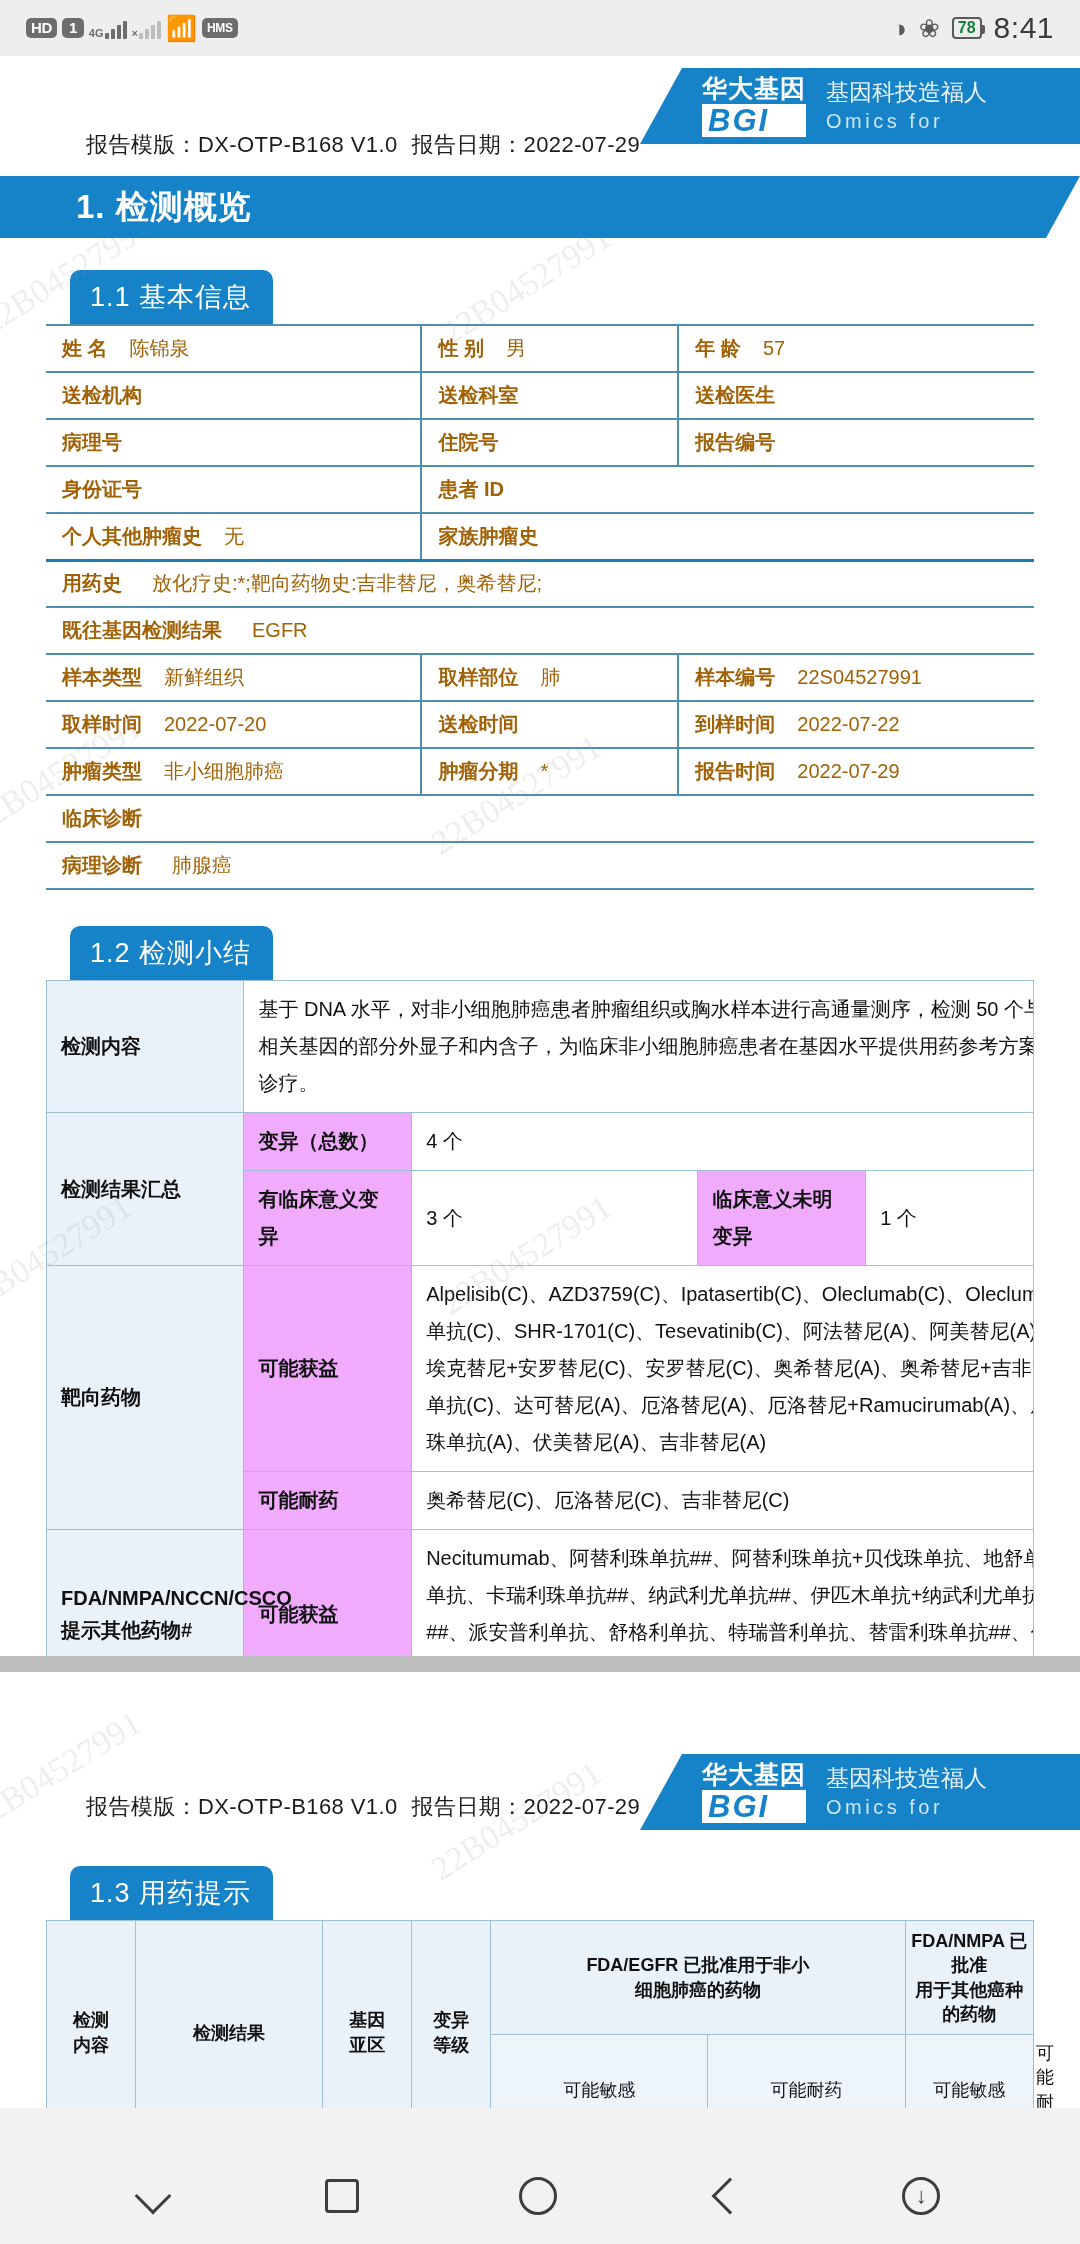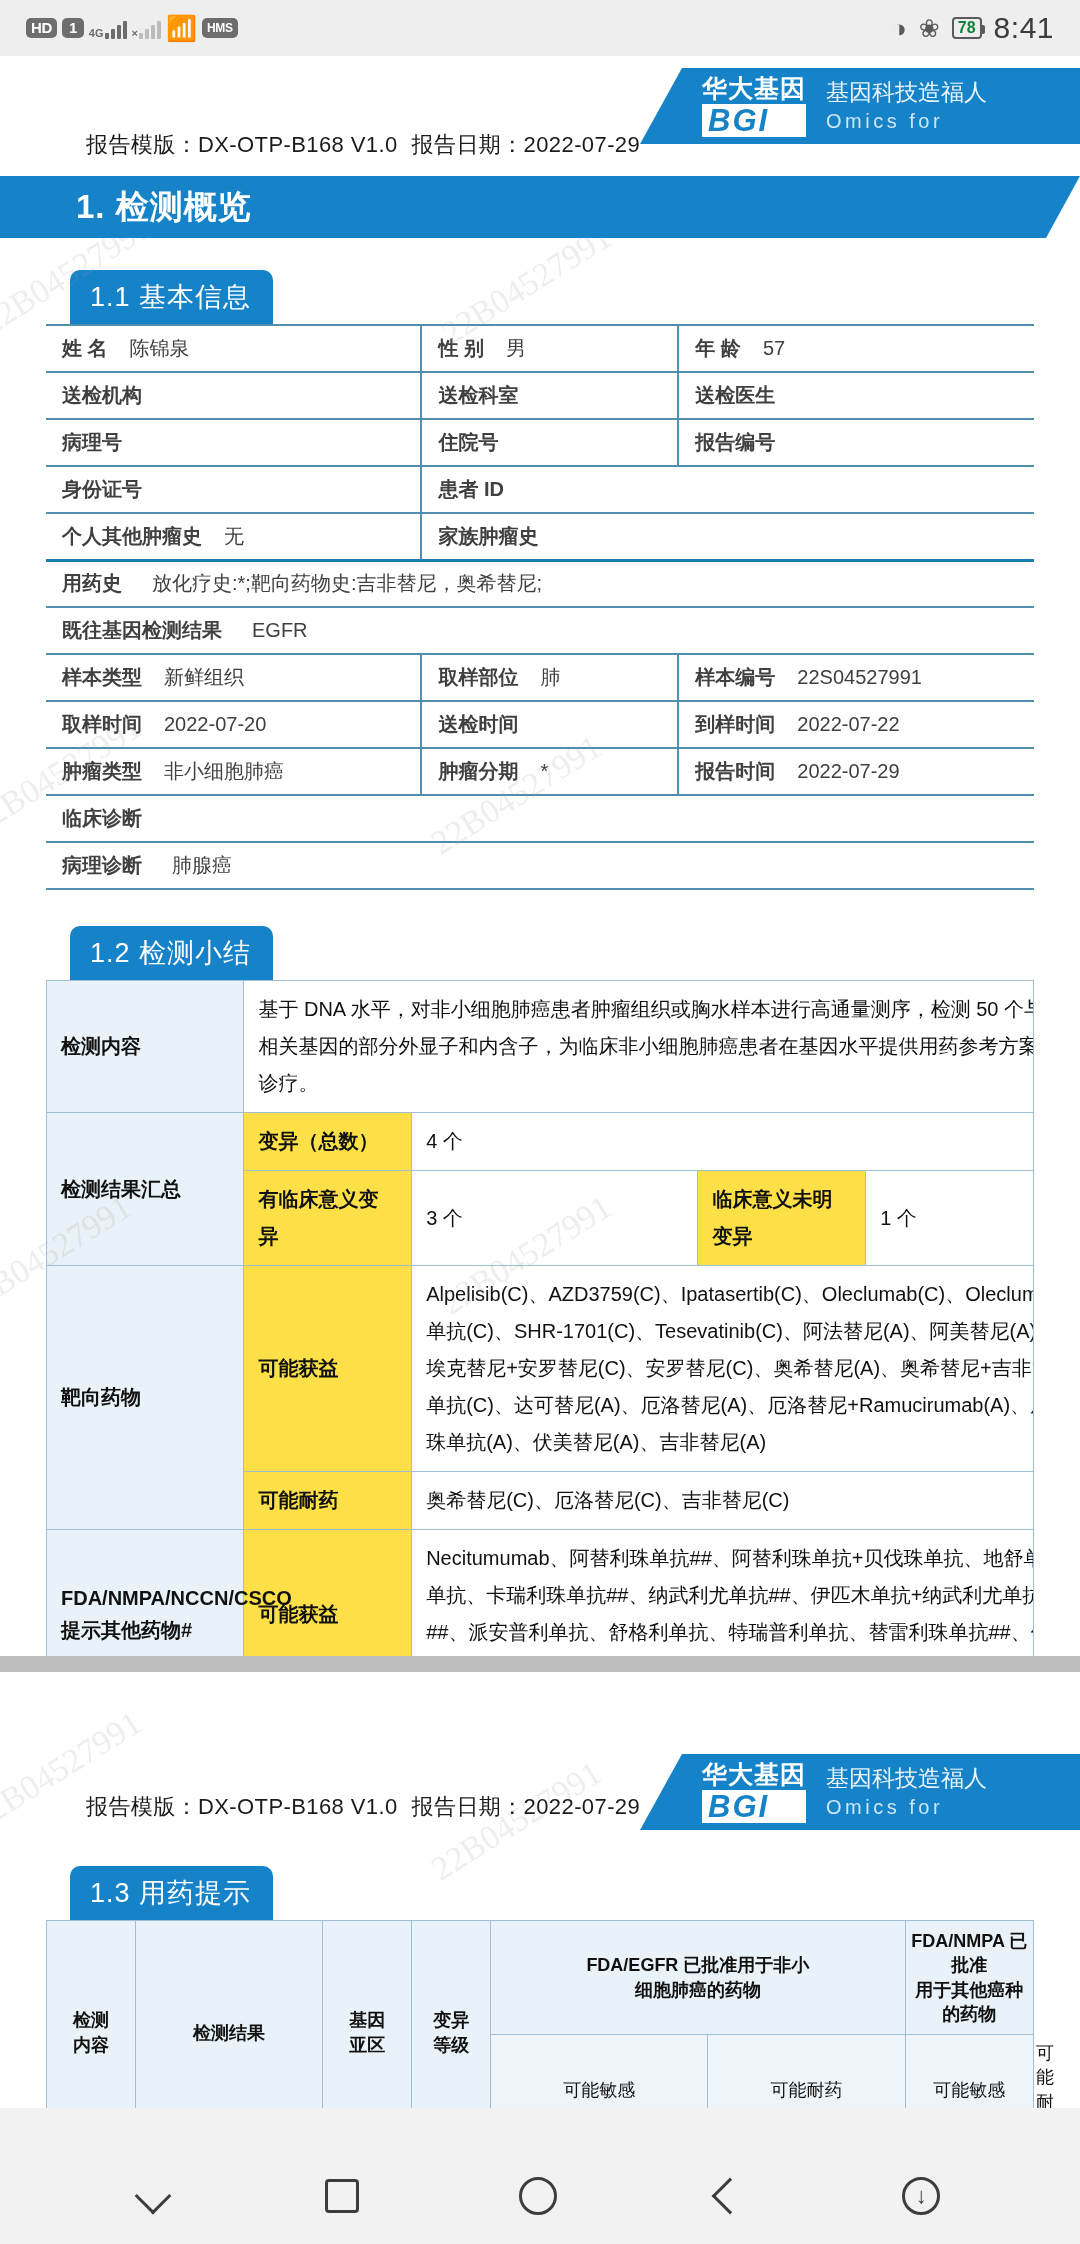"姓 名 陈锦泉" table.info td { color: #404040 -> #a16207 }
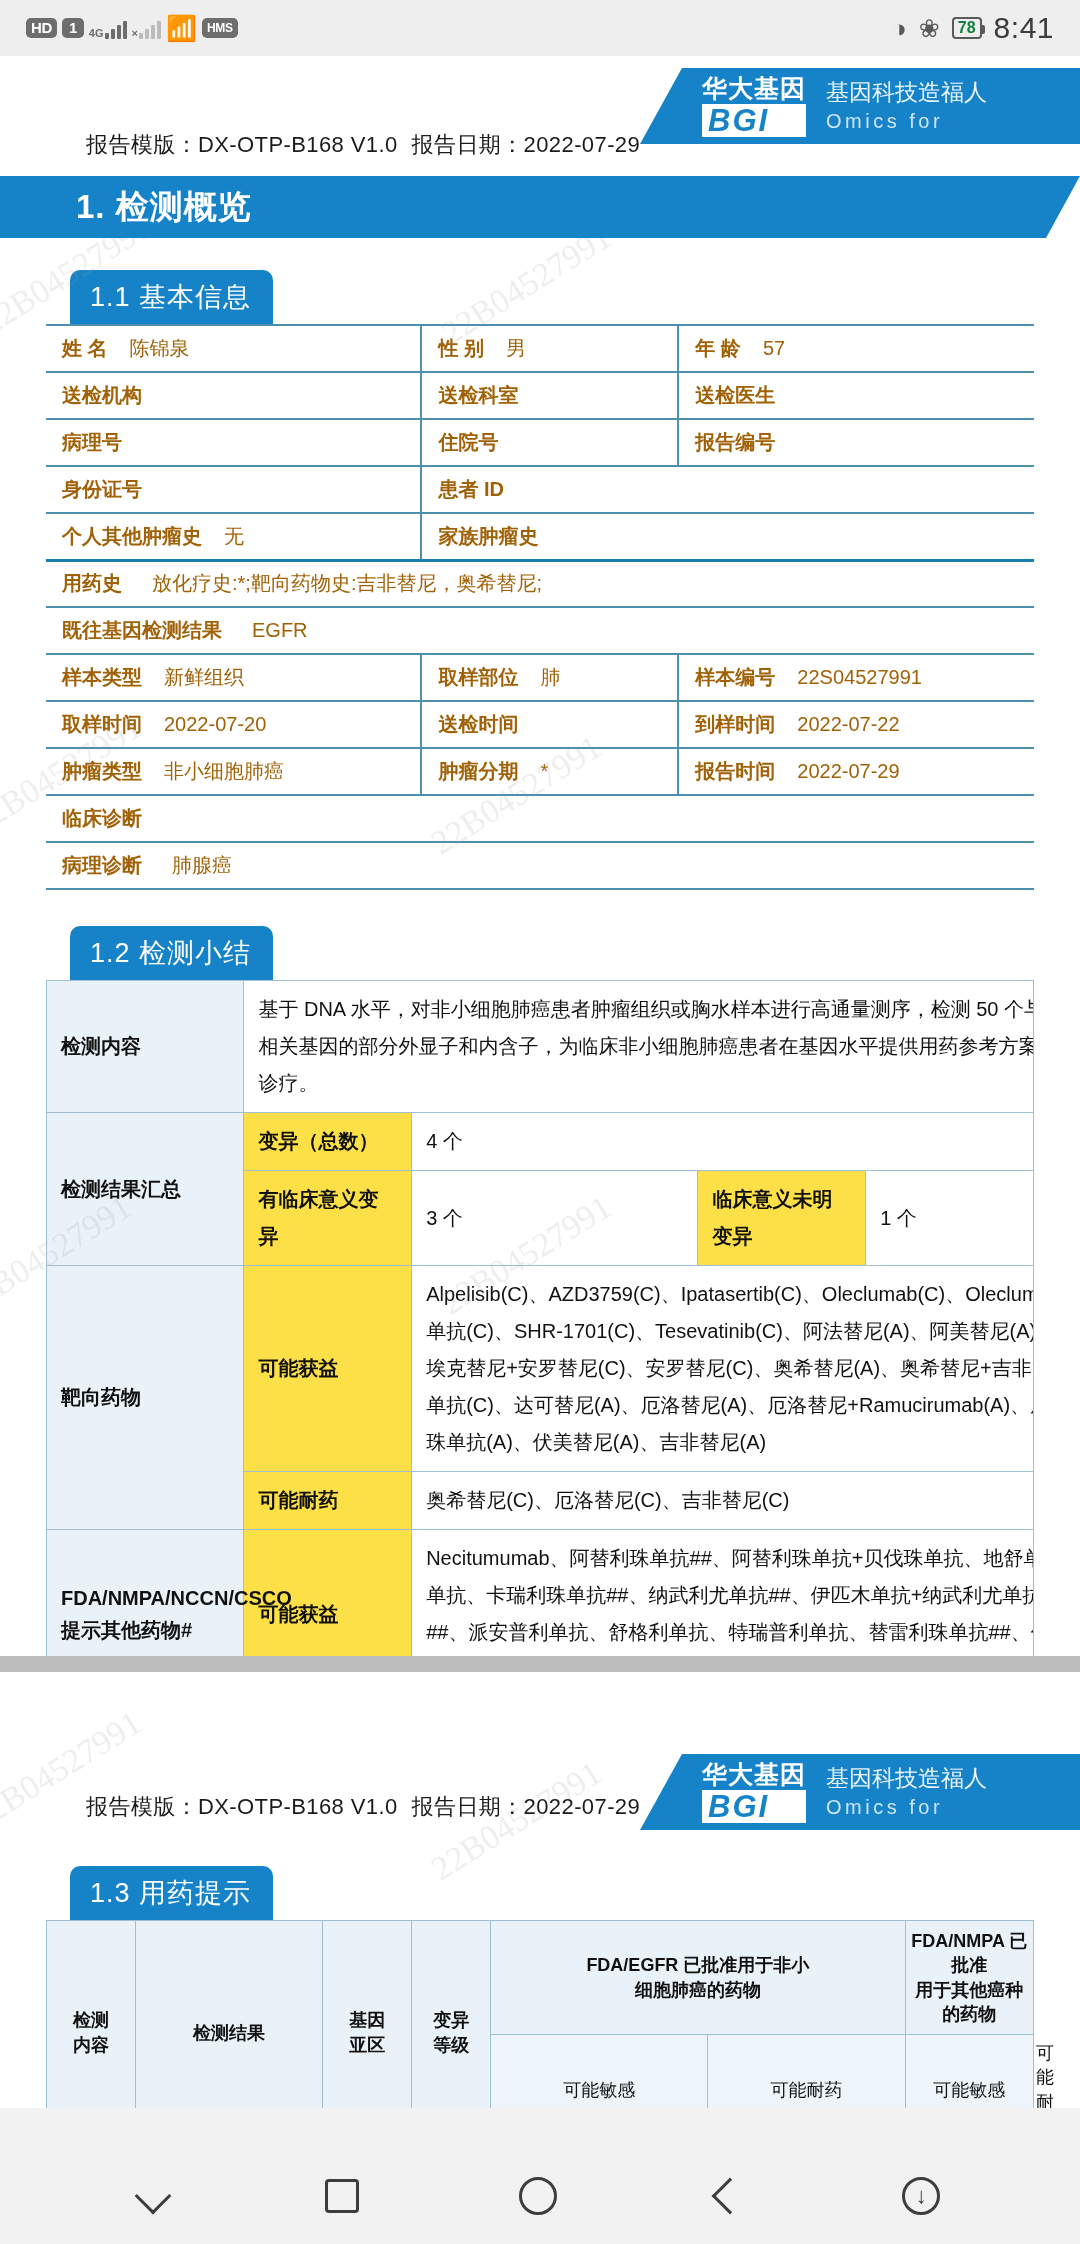"变异（总数）" table.sum td.hd2 { background: #fde047 -> #f0abfc }
